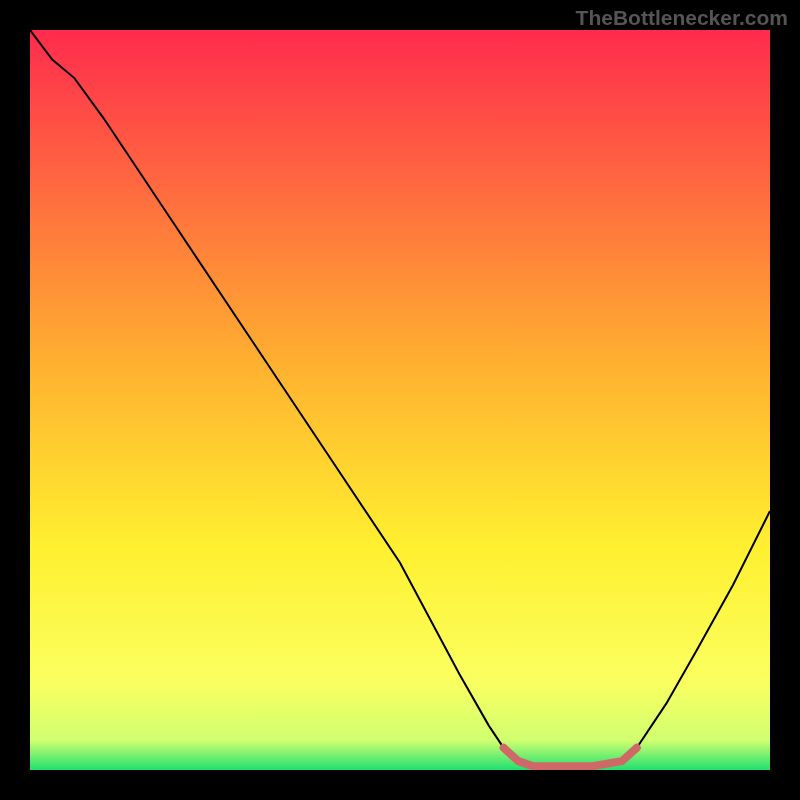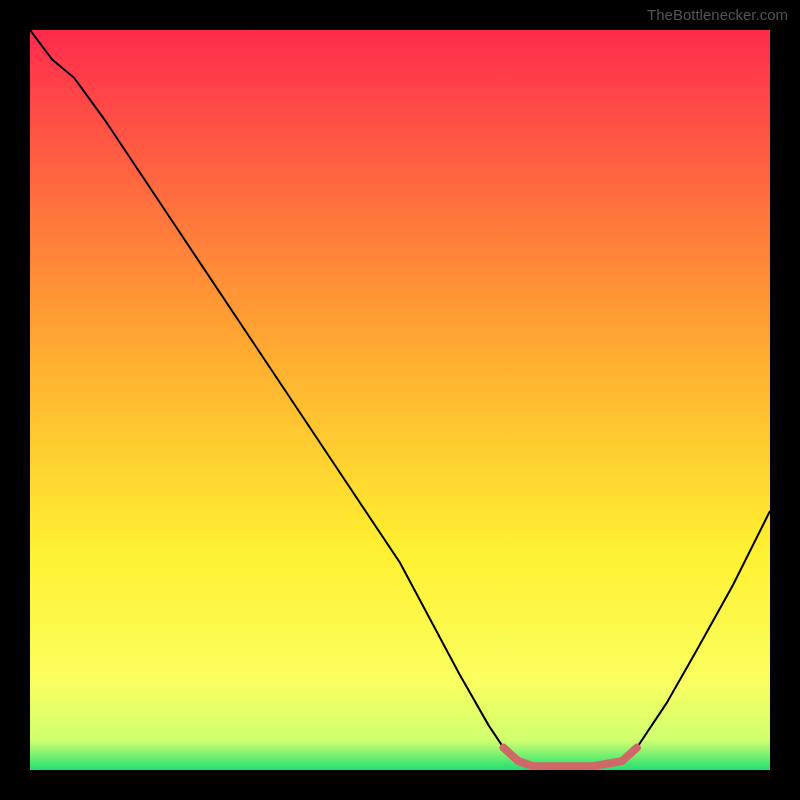"TheBottlenecker.com" .watermark { font-size: 15px -> 21px; font-weight: normal -> bold }
